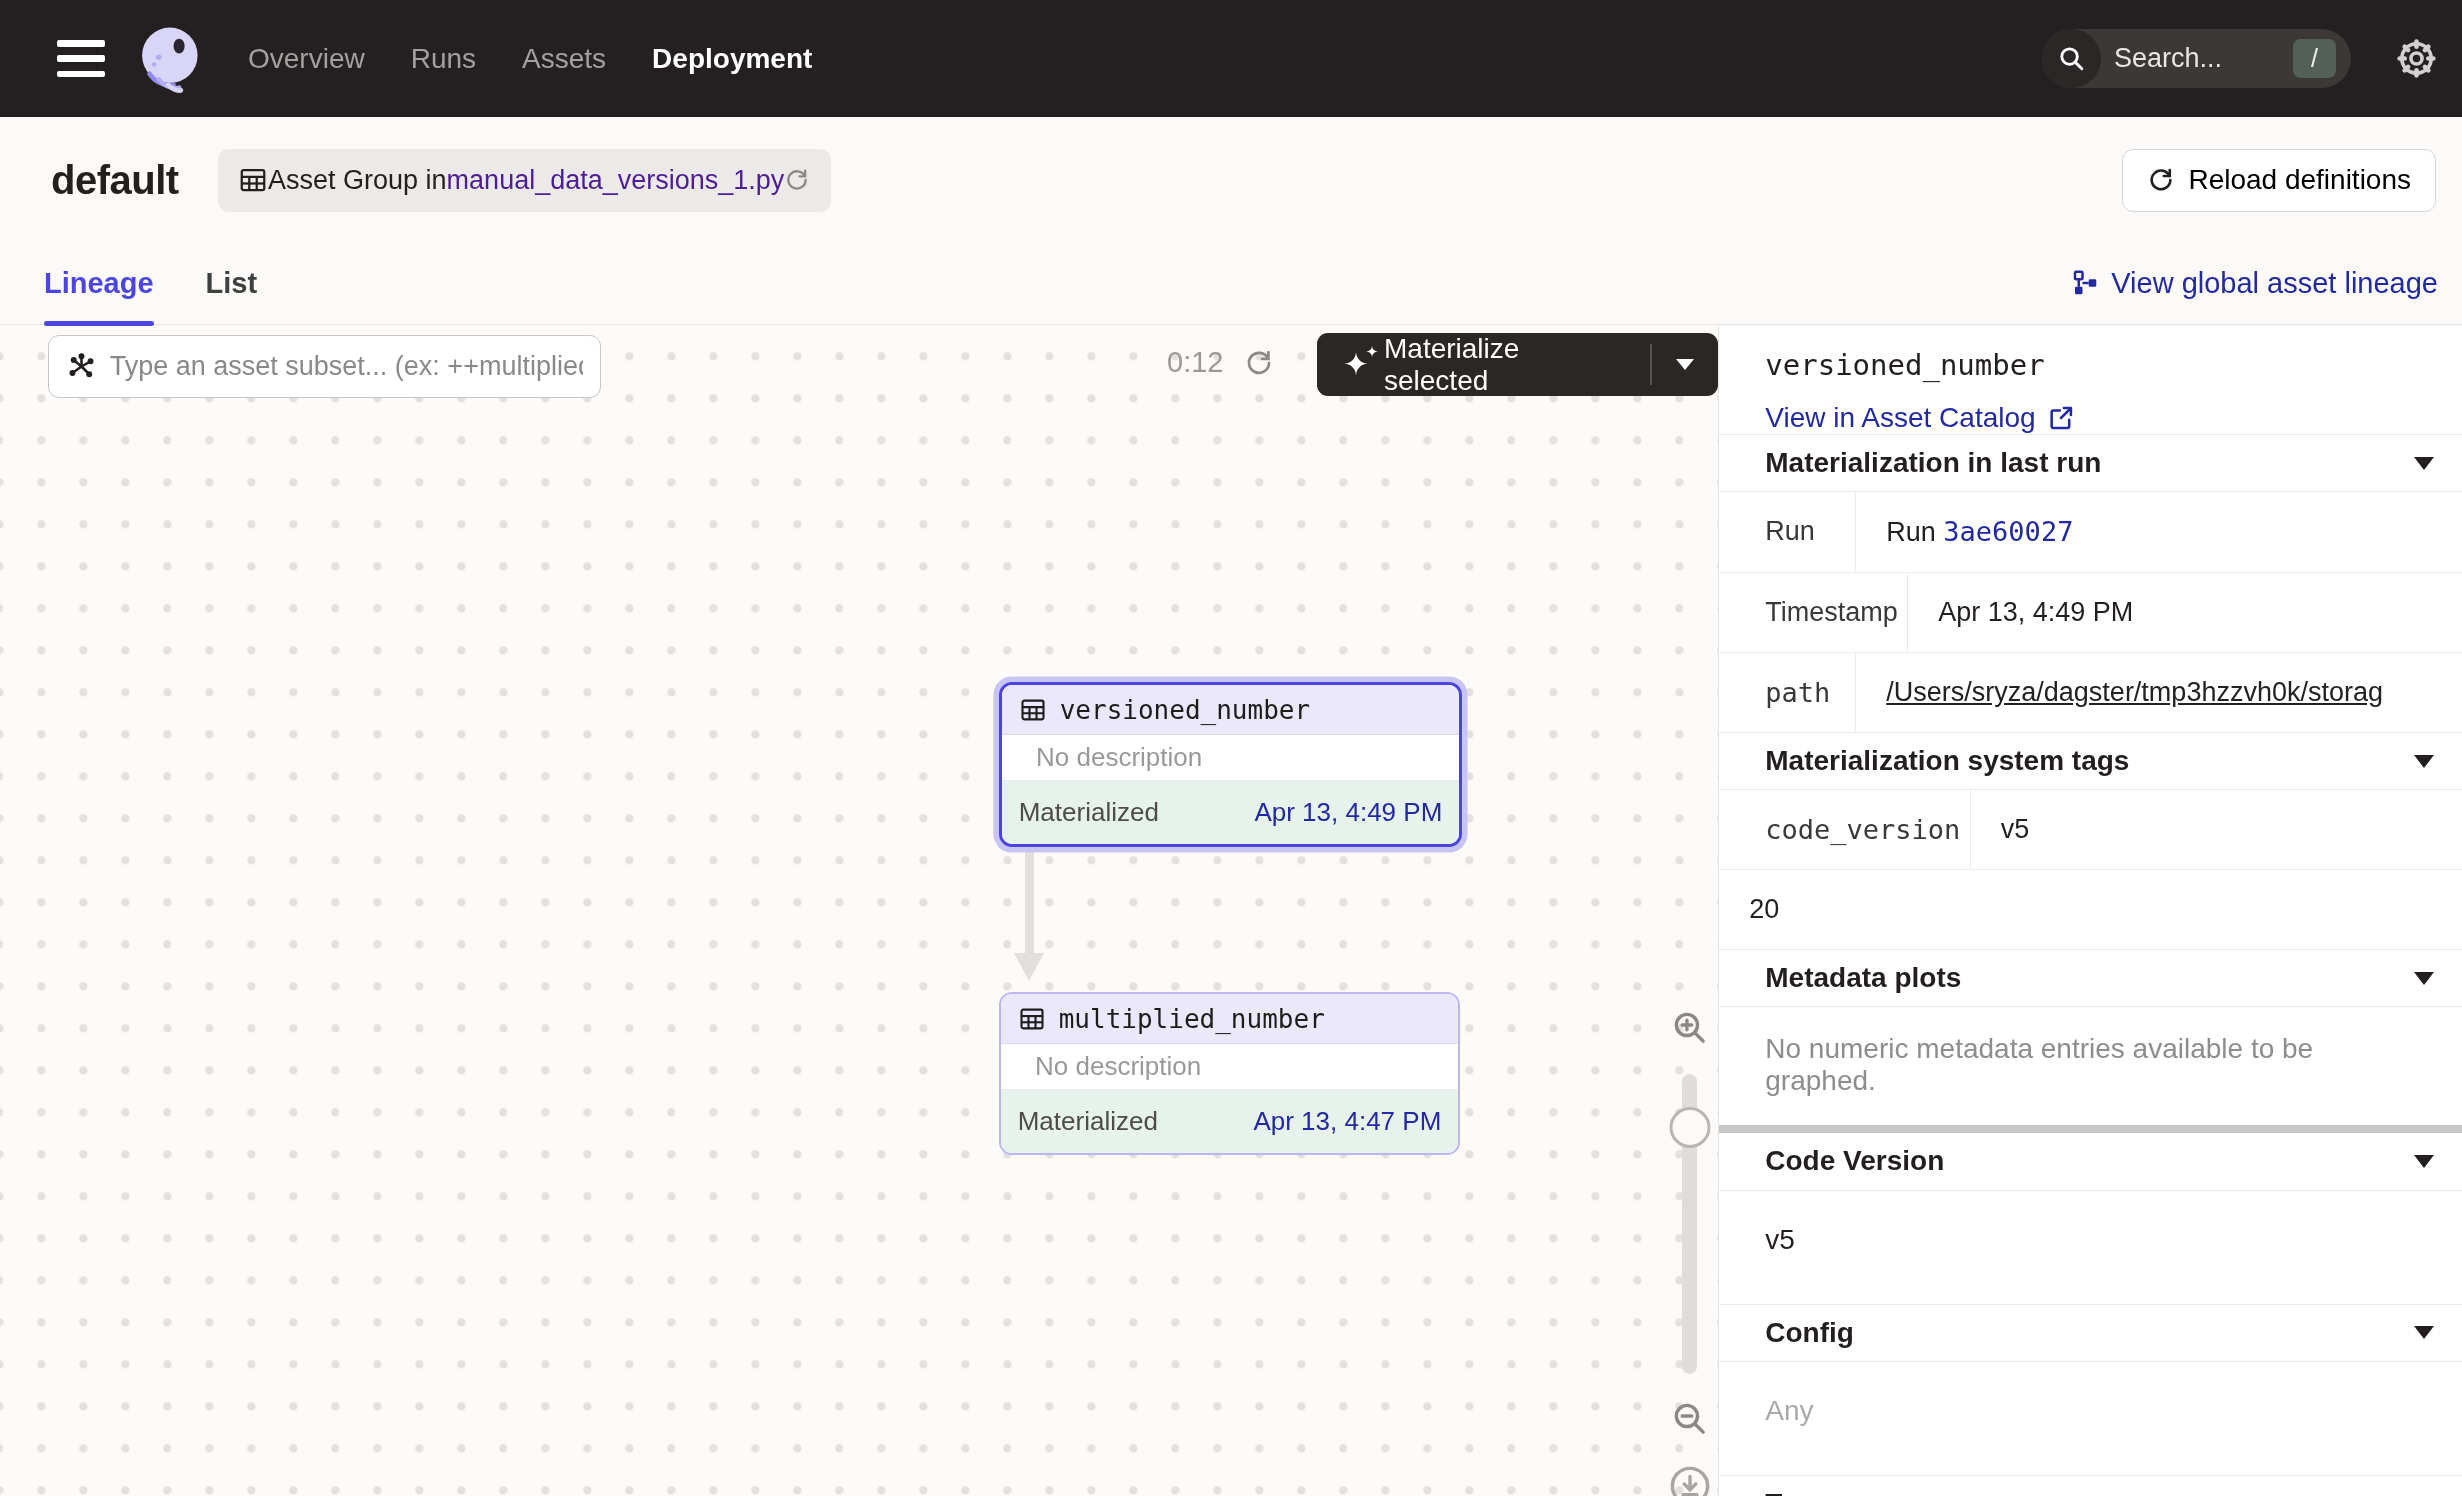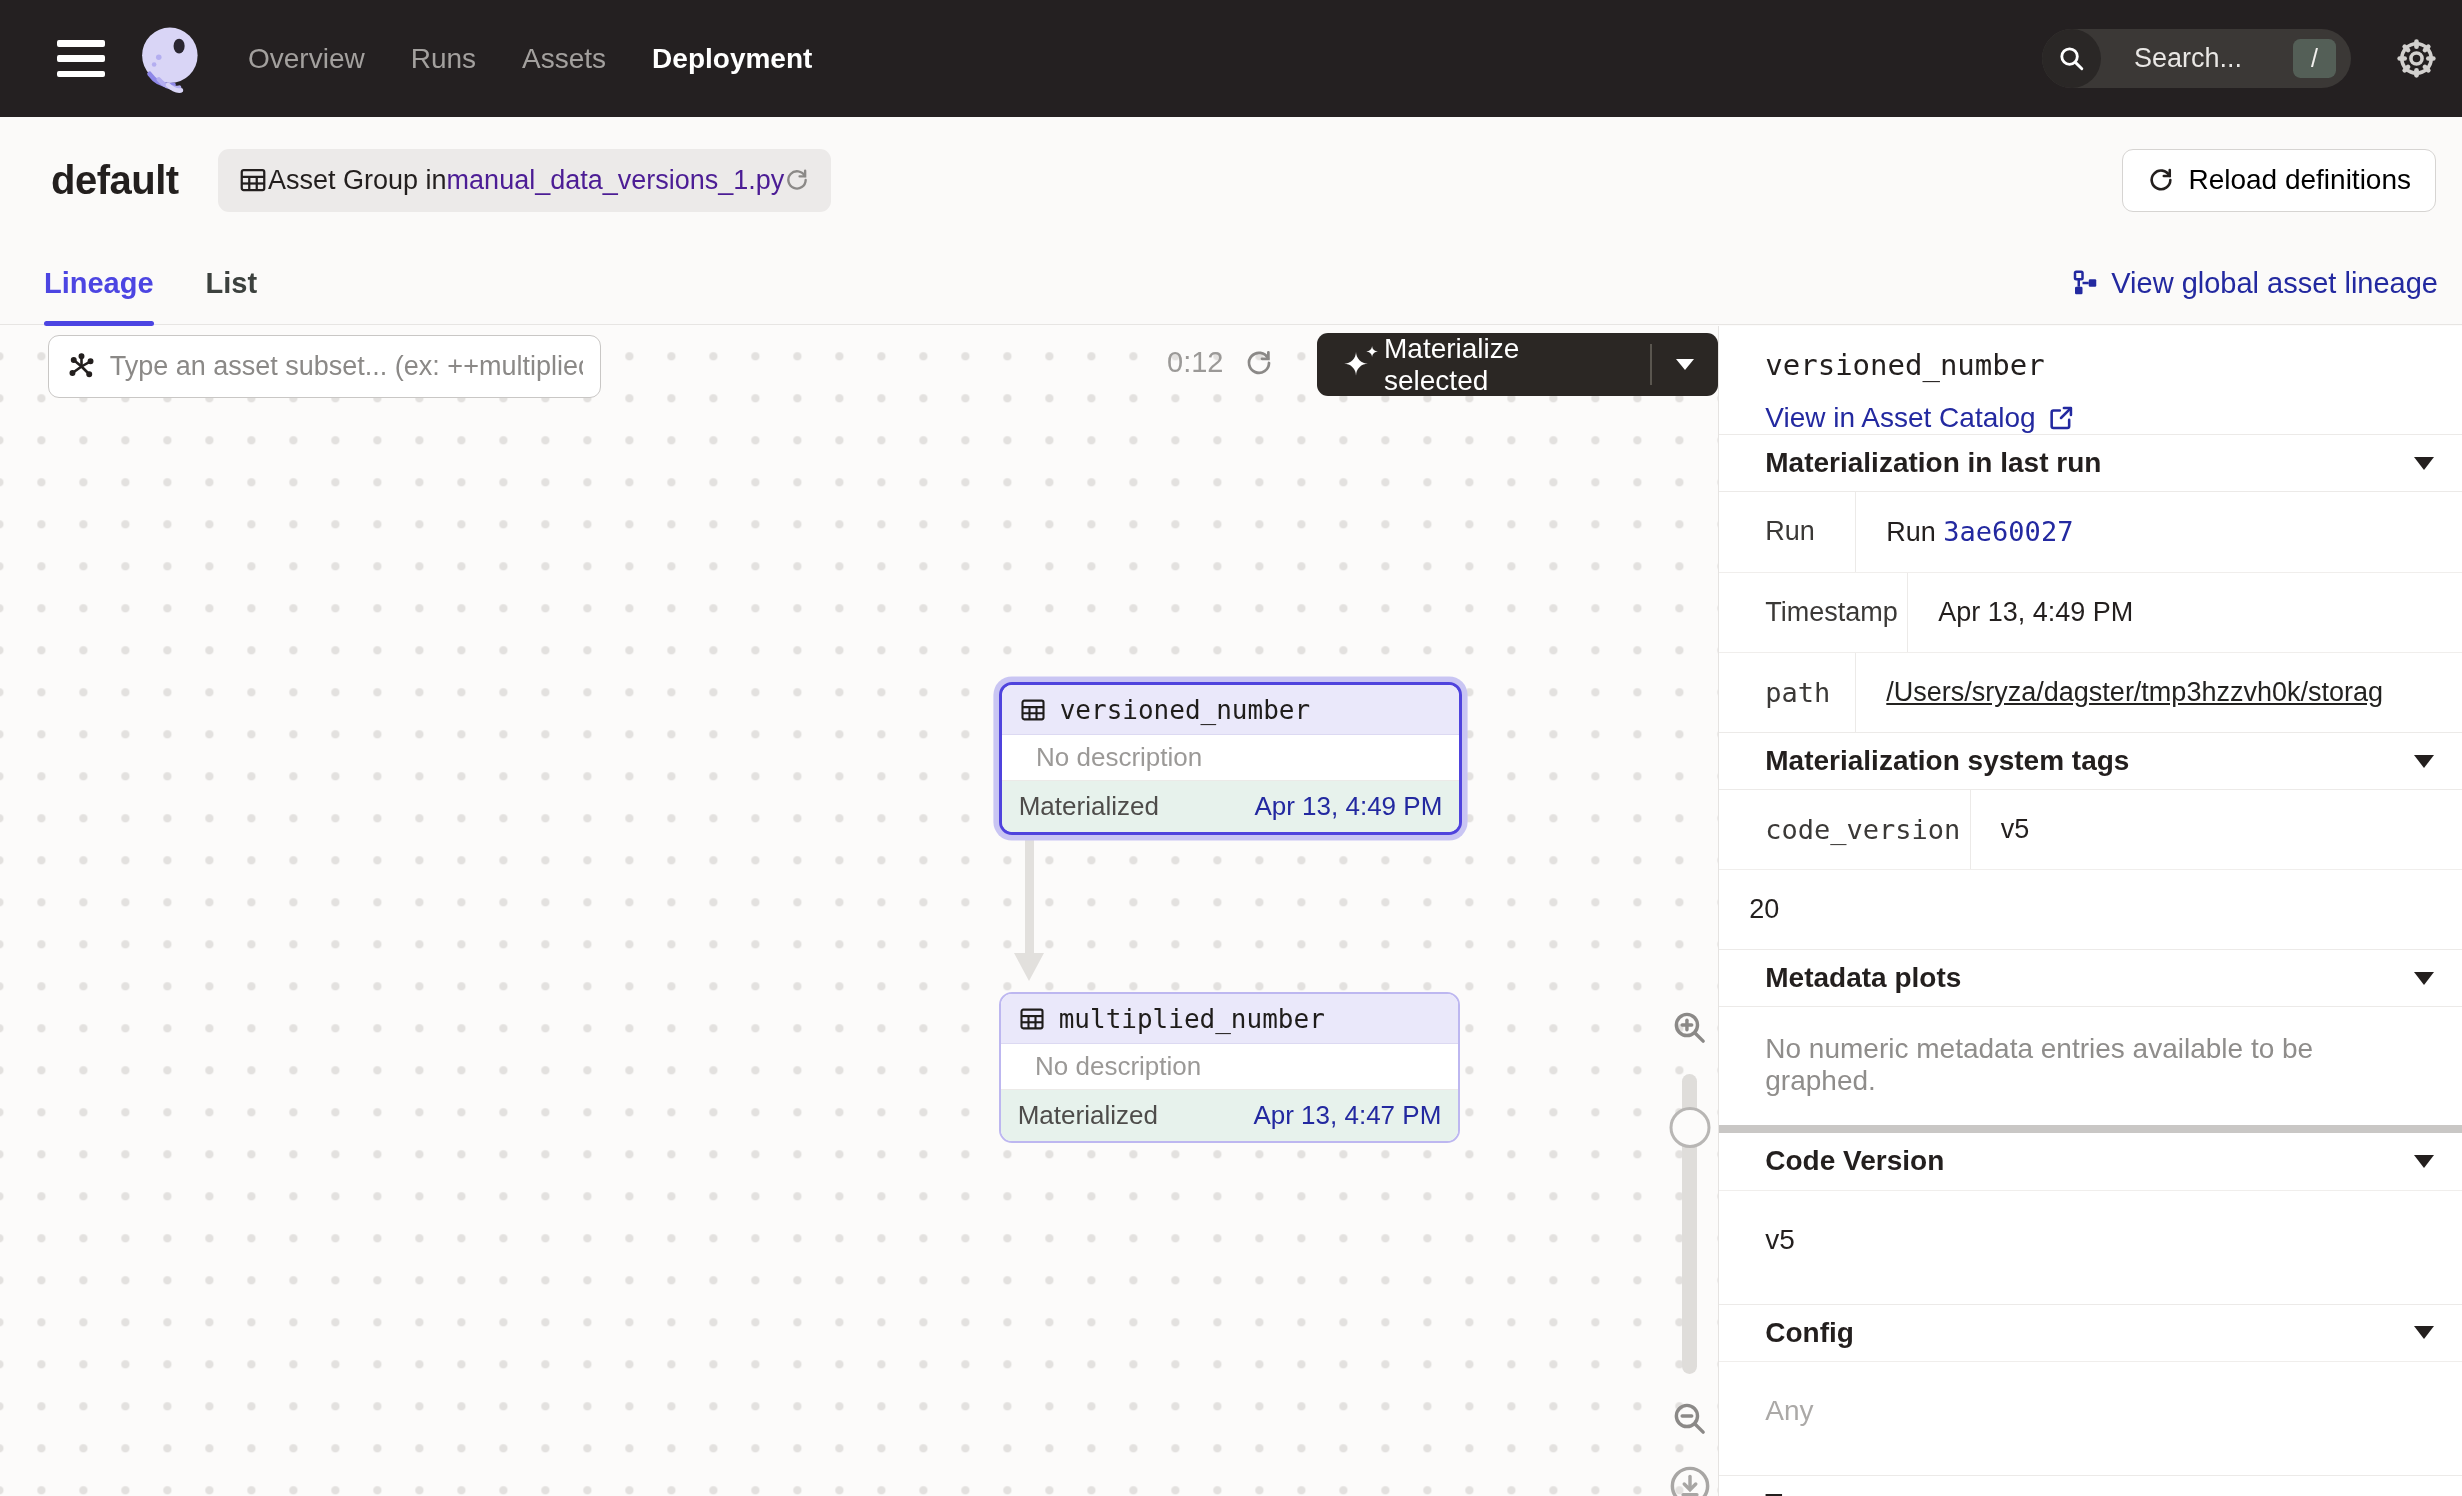"Search..." .searchpill { gap: 20px -> none }
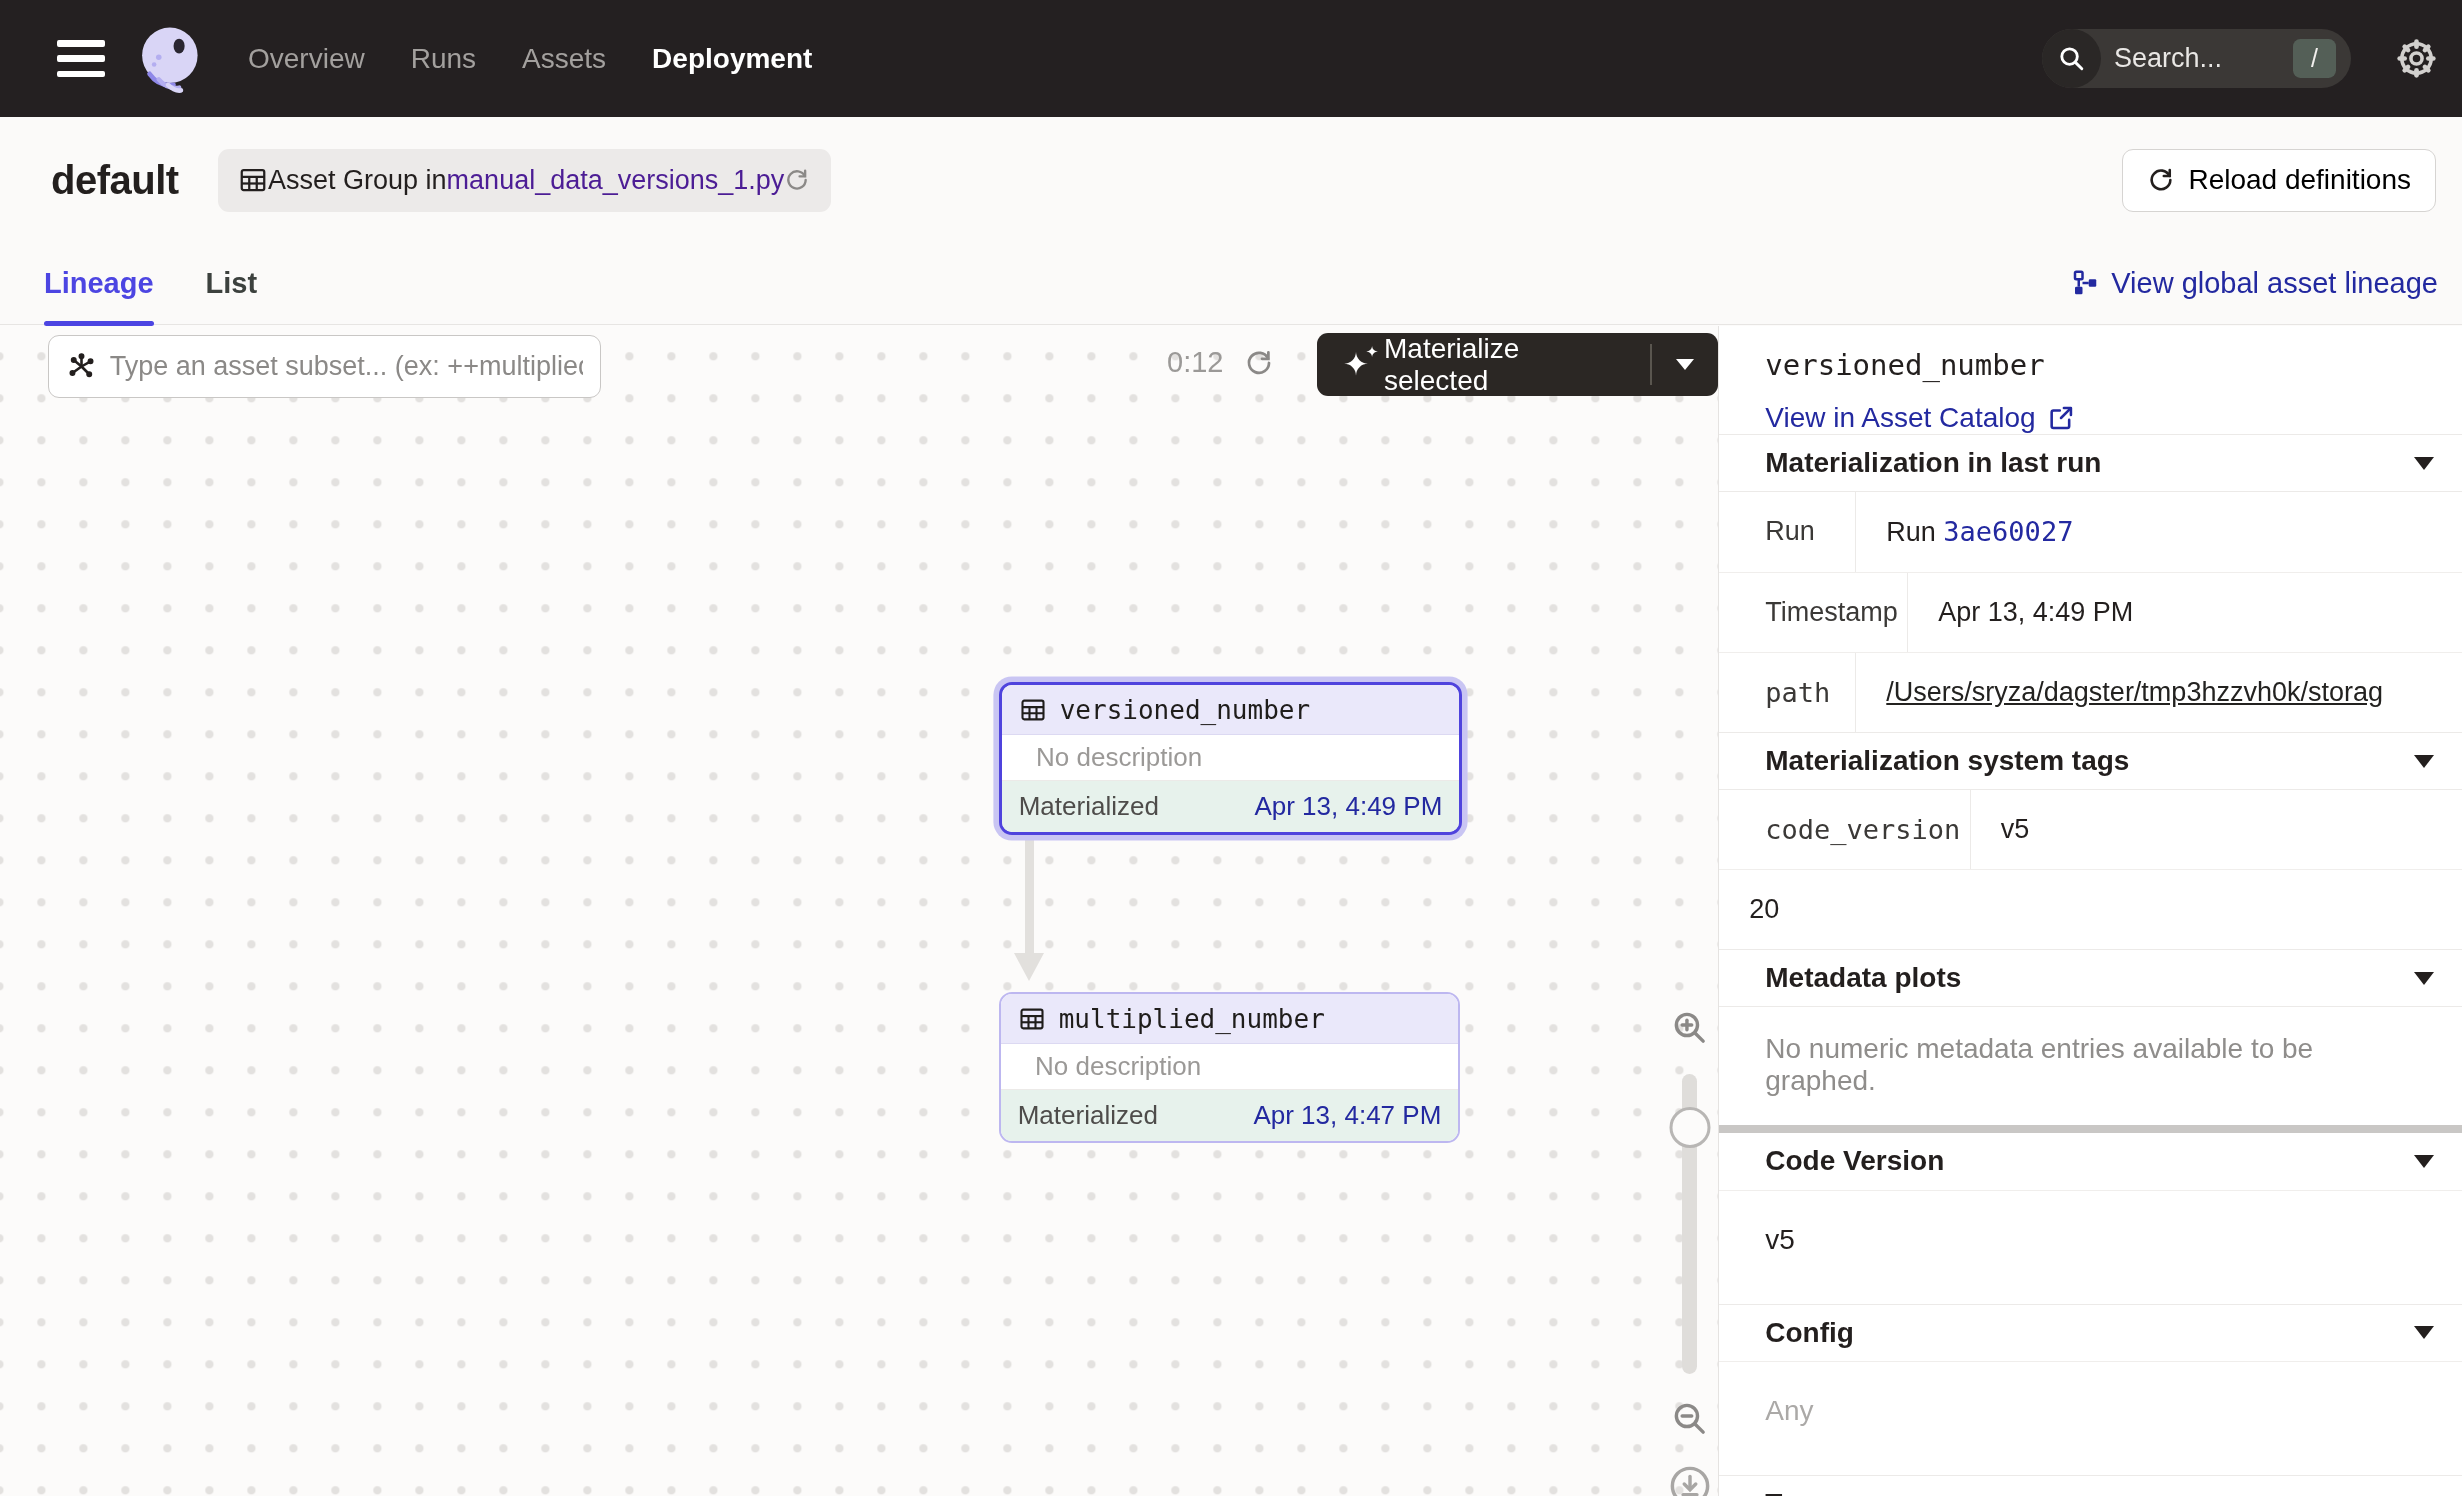"Materialized" .node-f { height: 51px -> 63px }
